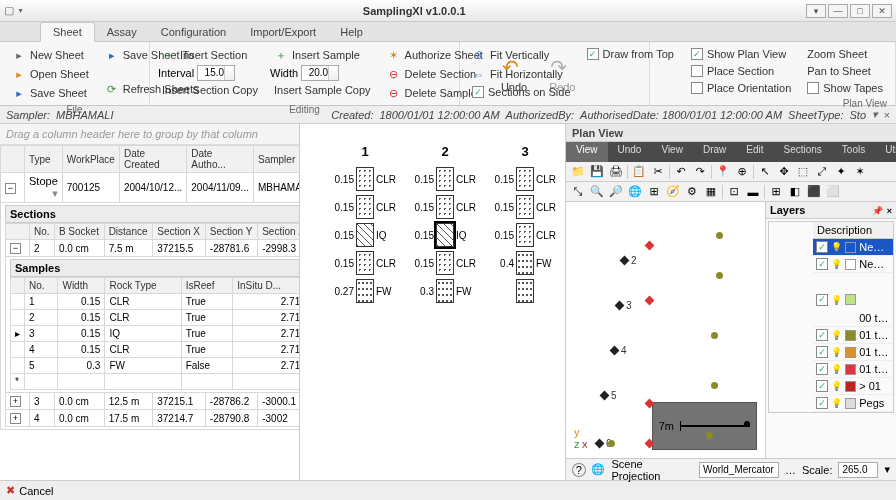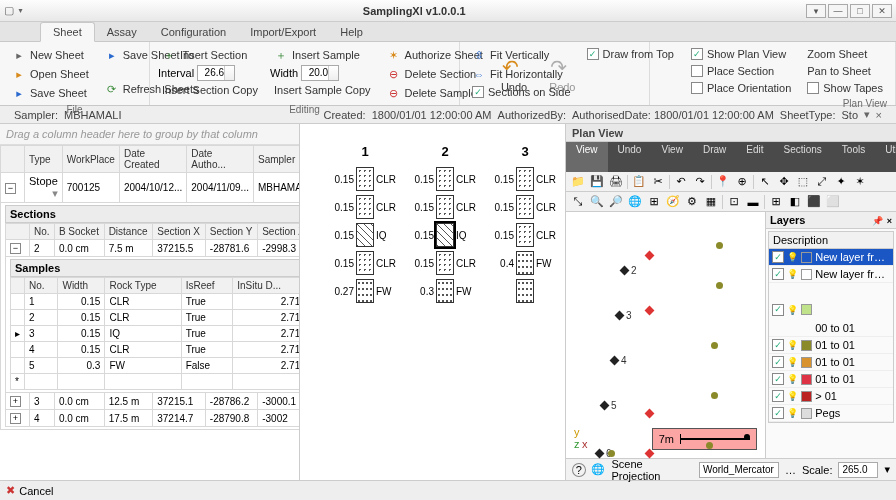"26.6" div.spin { text: 26.6 -> 15.0 }
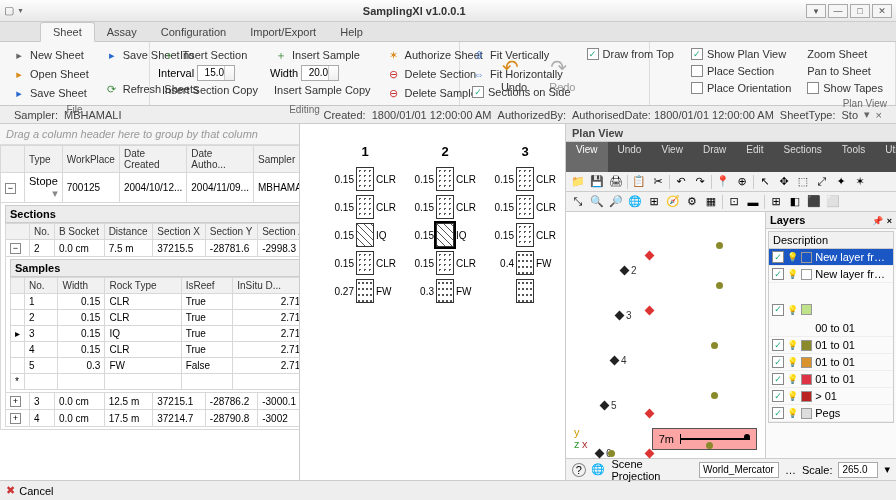"Sampler:" .infobar { font-style: none -> italic; padding: 0 14px -> 0 6px }
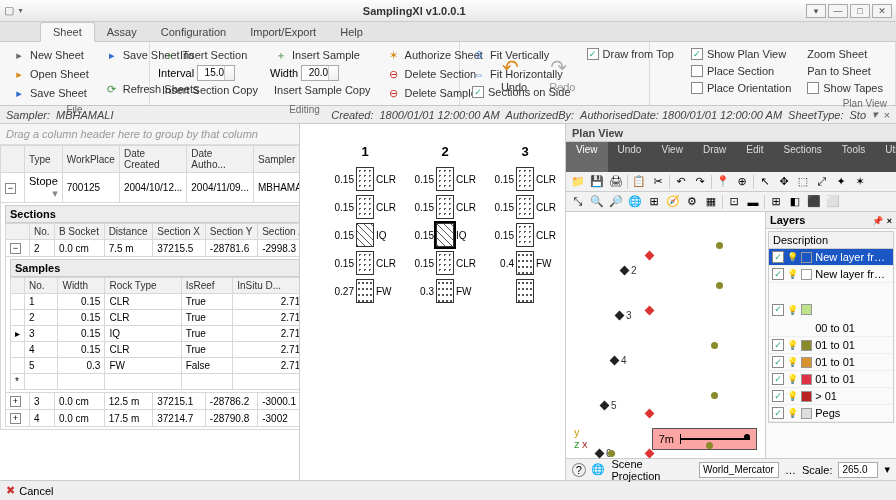"View" .pv-tabs { height: 30px -> 20px }
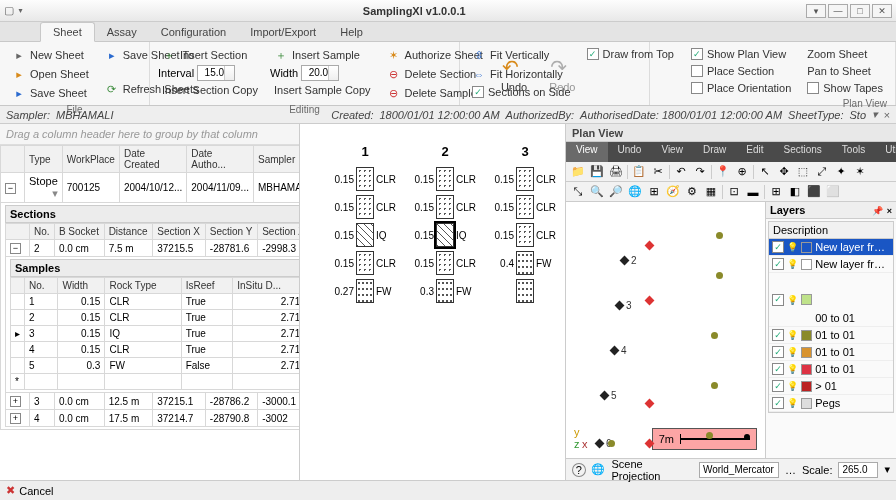"Description" div { padding-left: none -> 44px }
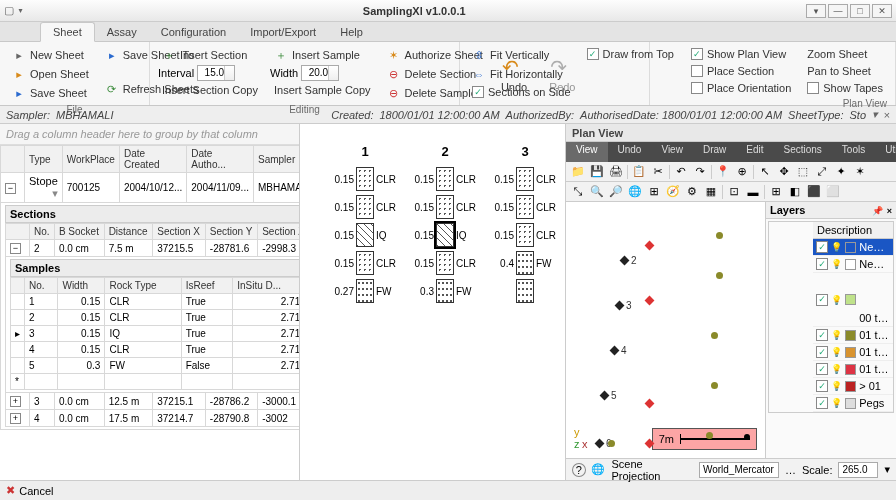"7m" .scalebar { background: #fca5a5 -> #737373; padding: 4px 6px -> 17px 6px }
